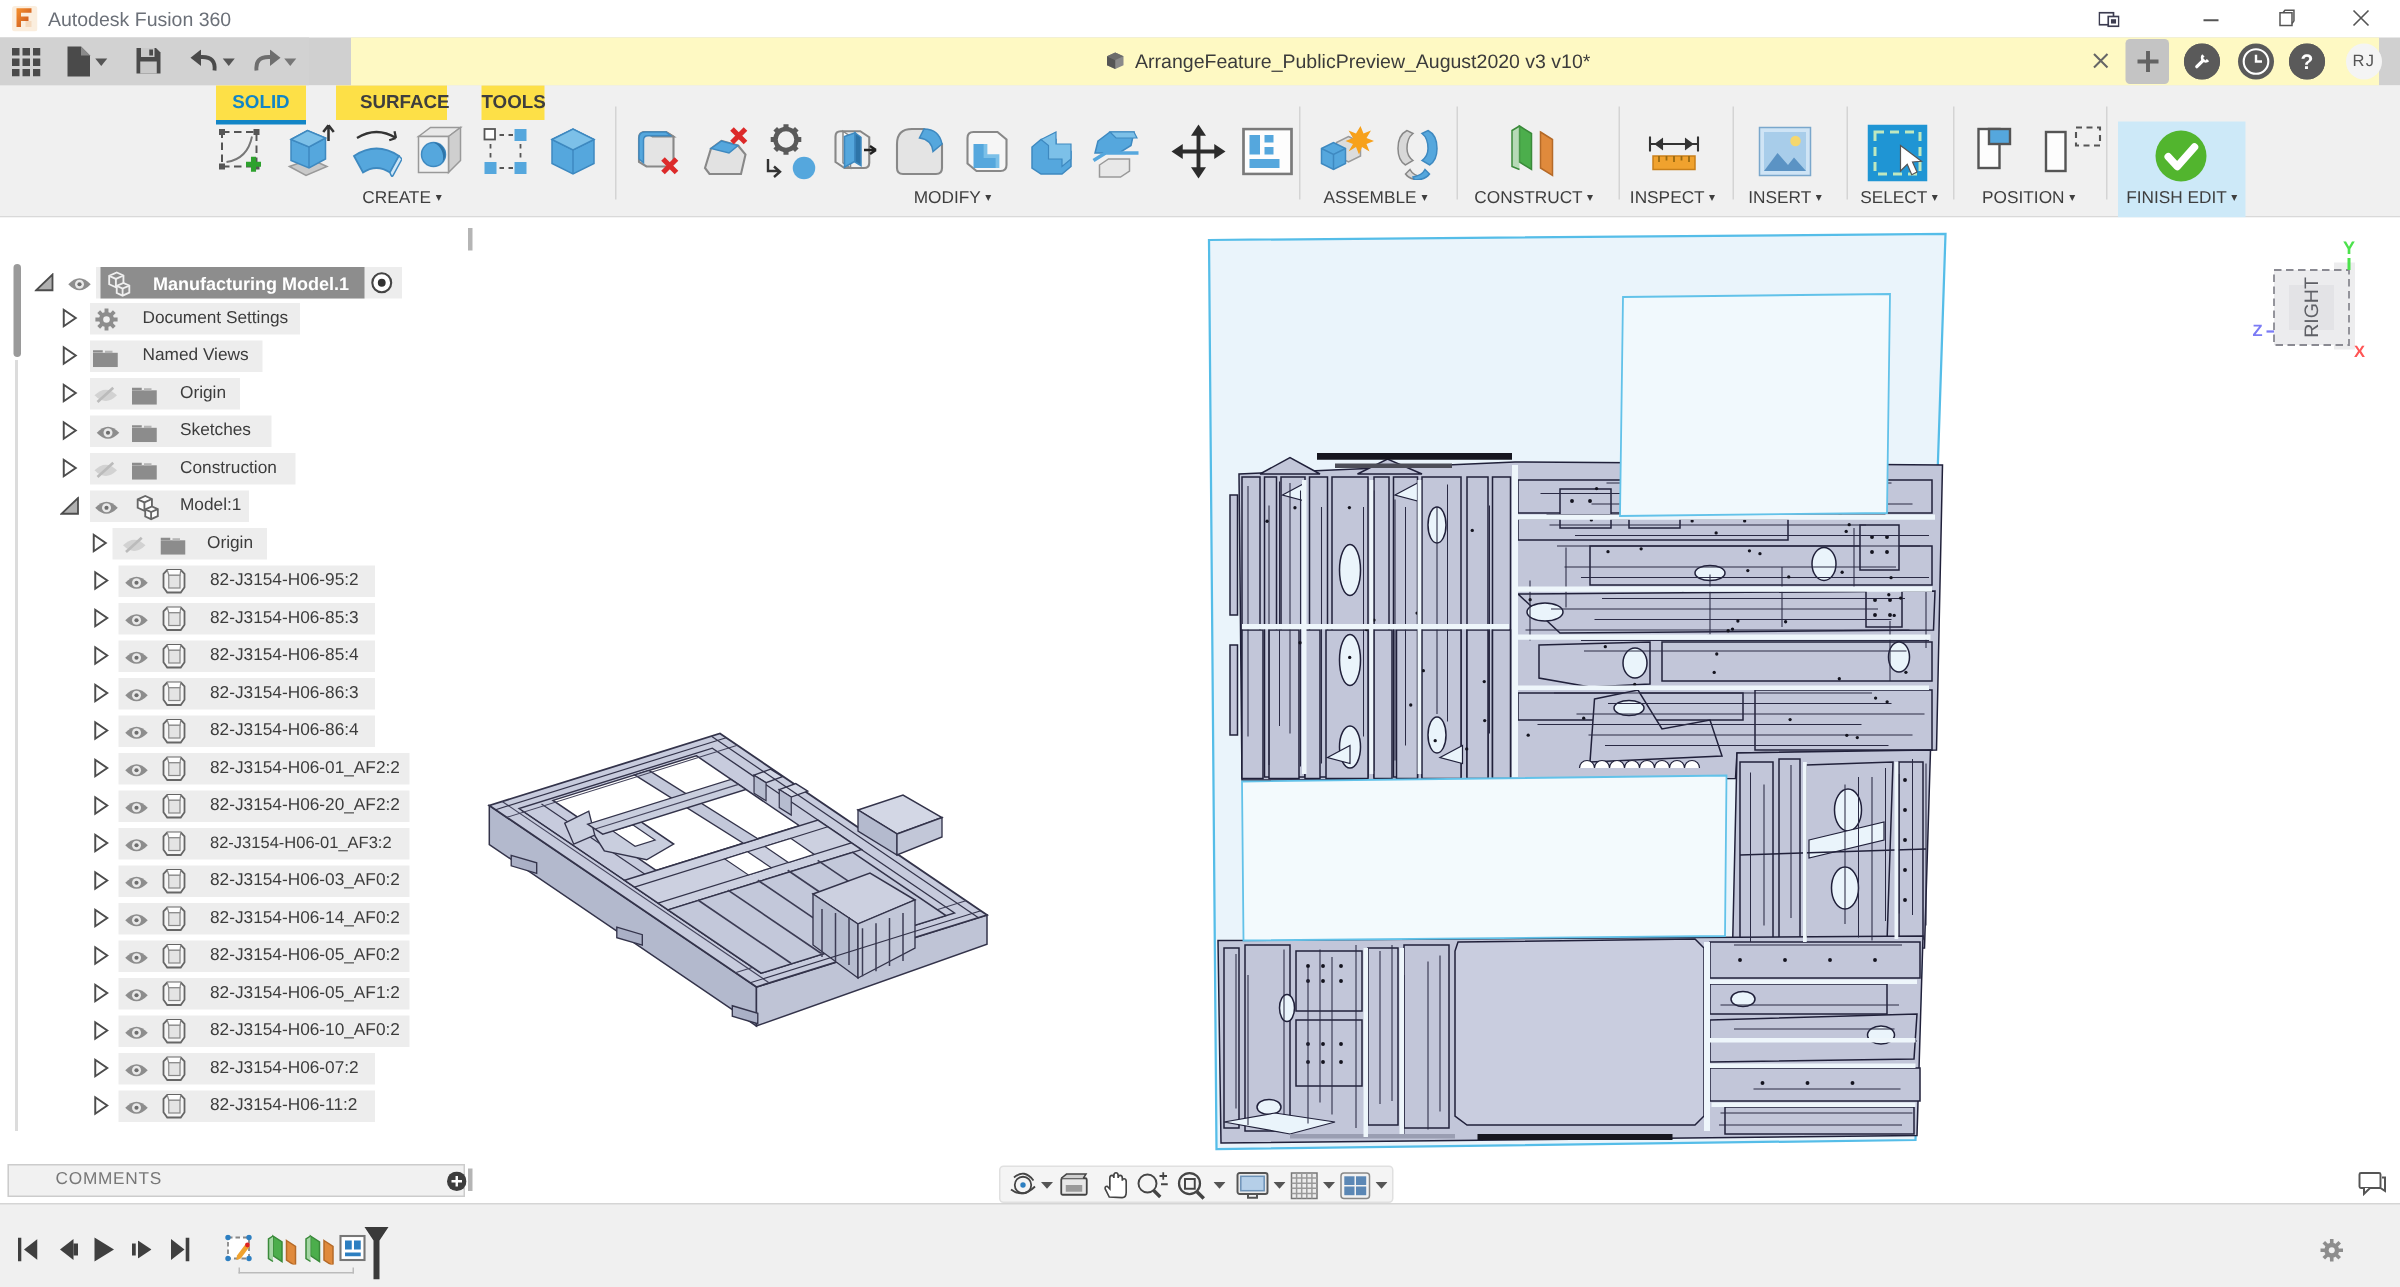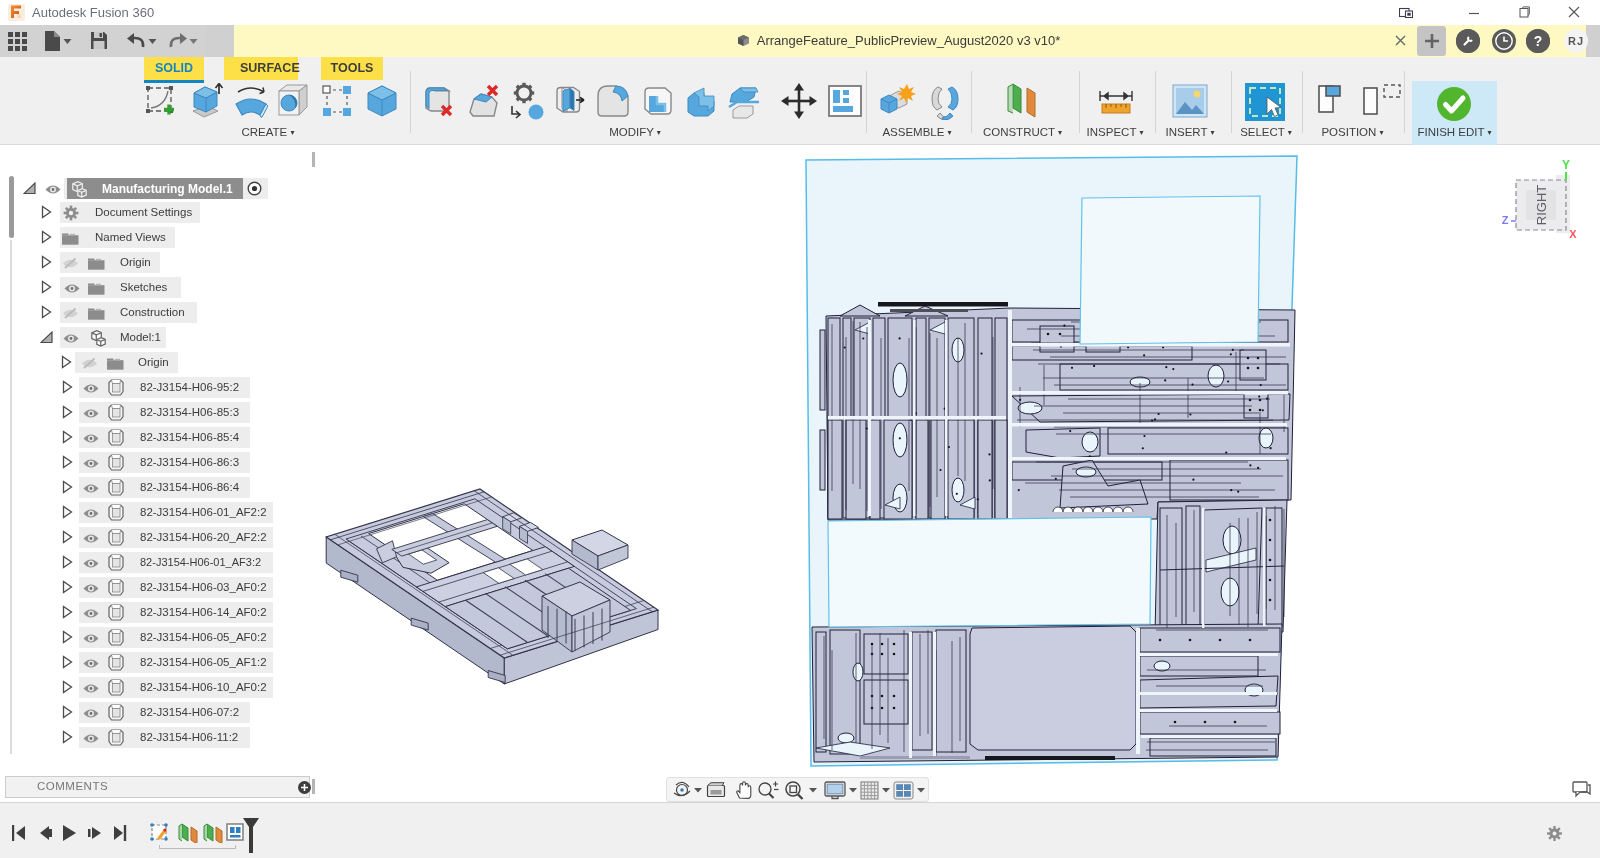"RJ" #avatar { font-weight: bold -> none }
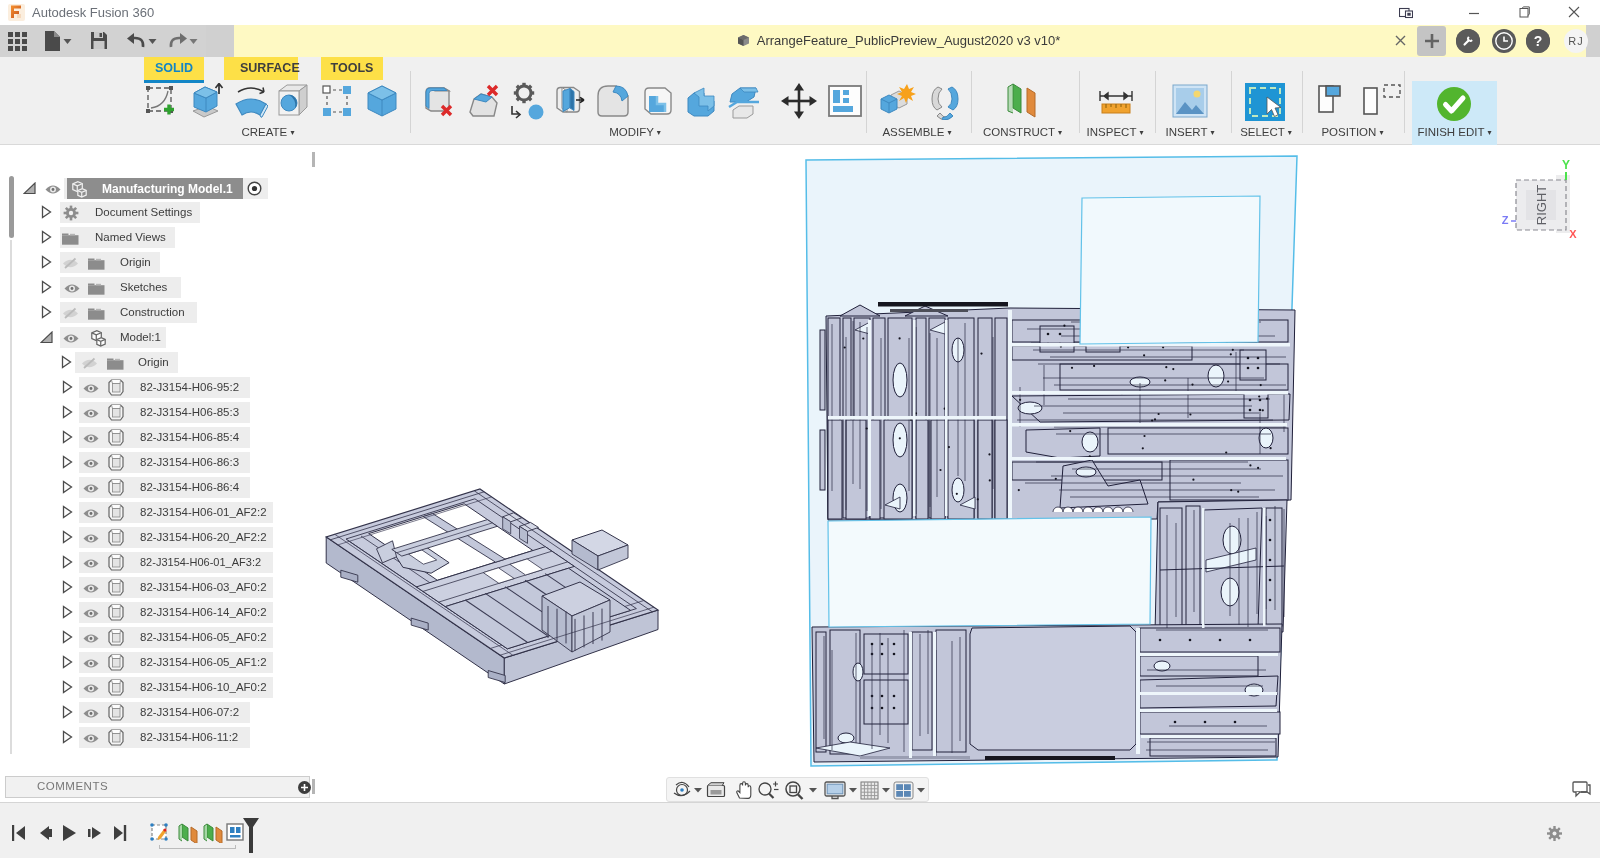"TOOLS" #tab-tools { width: 62px -> 42px }
